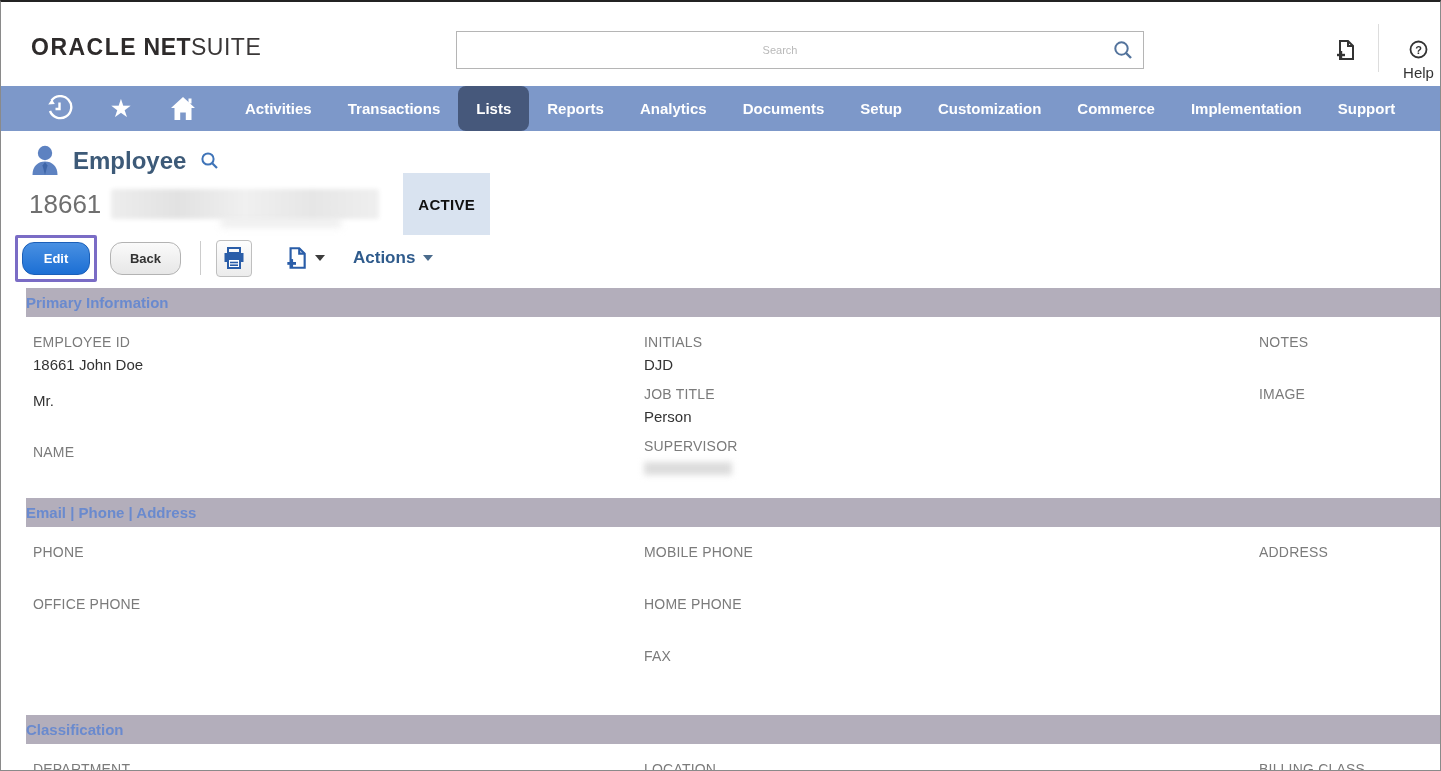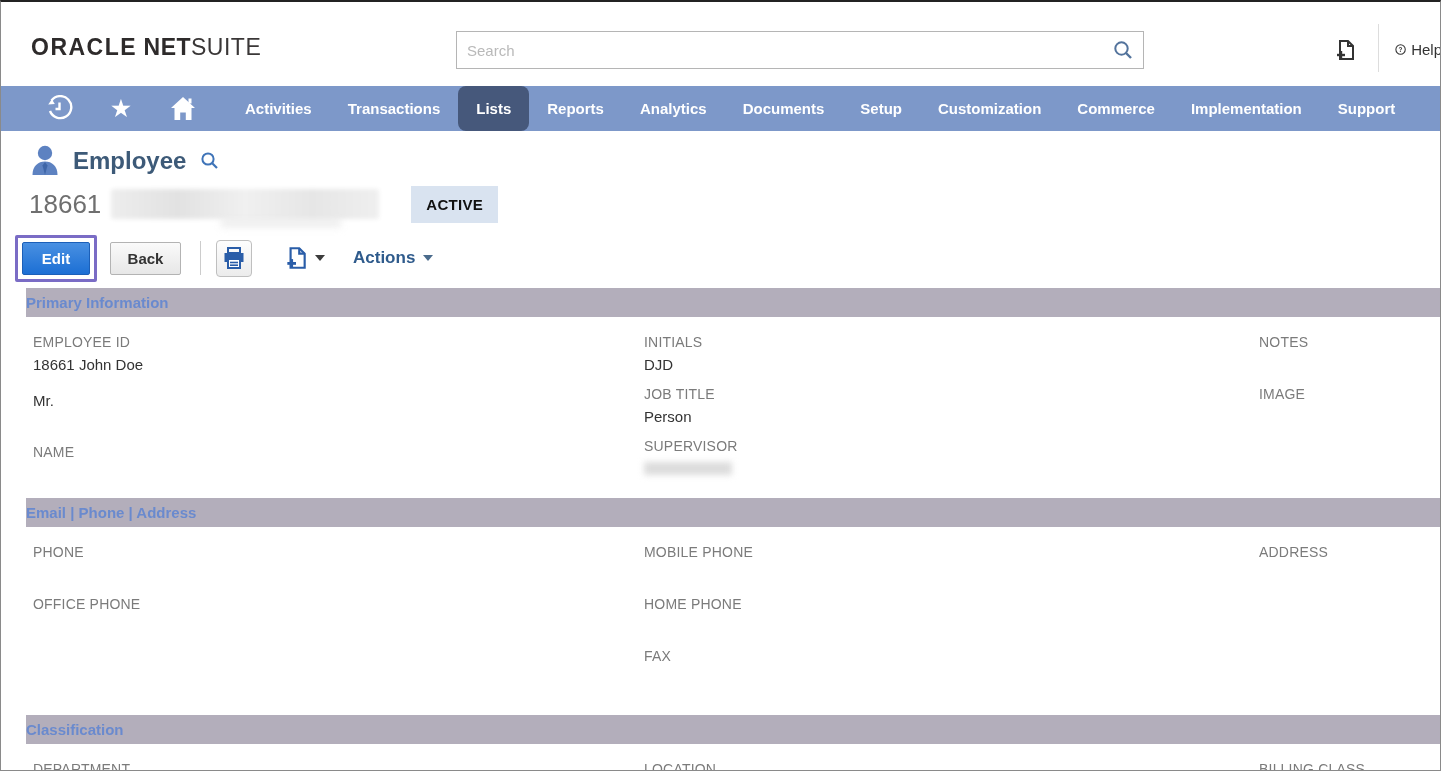"Search" .searchbox input { font-size: 15px -> 11px; text-align: none -> center }
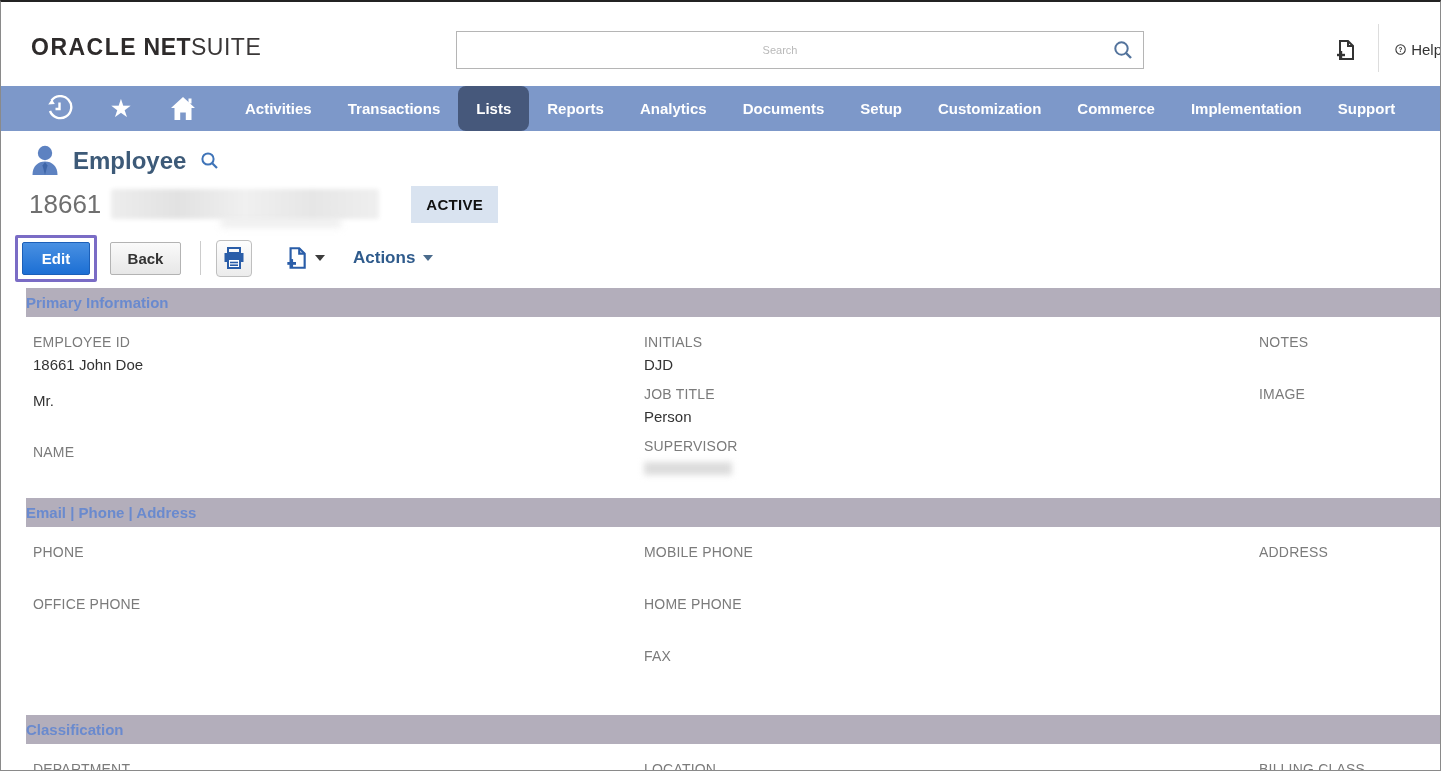"Help" .help { flex-direction: none -> column }
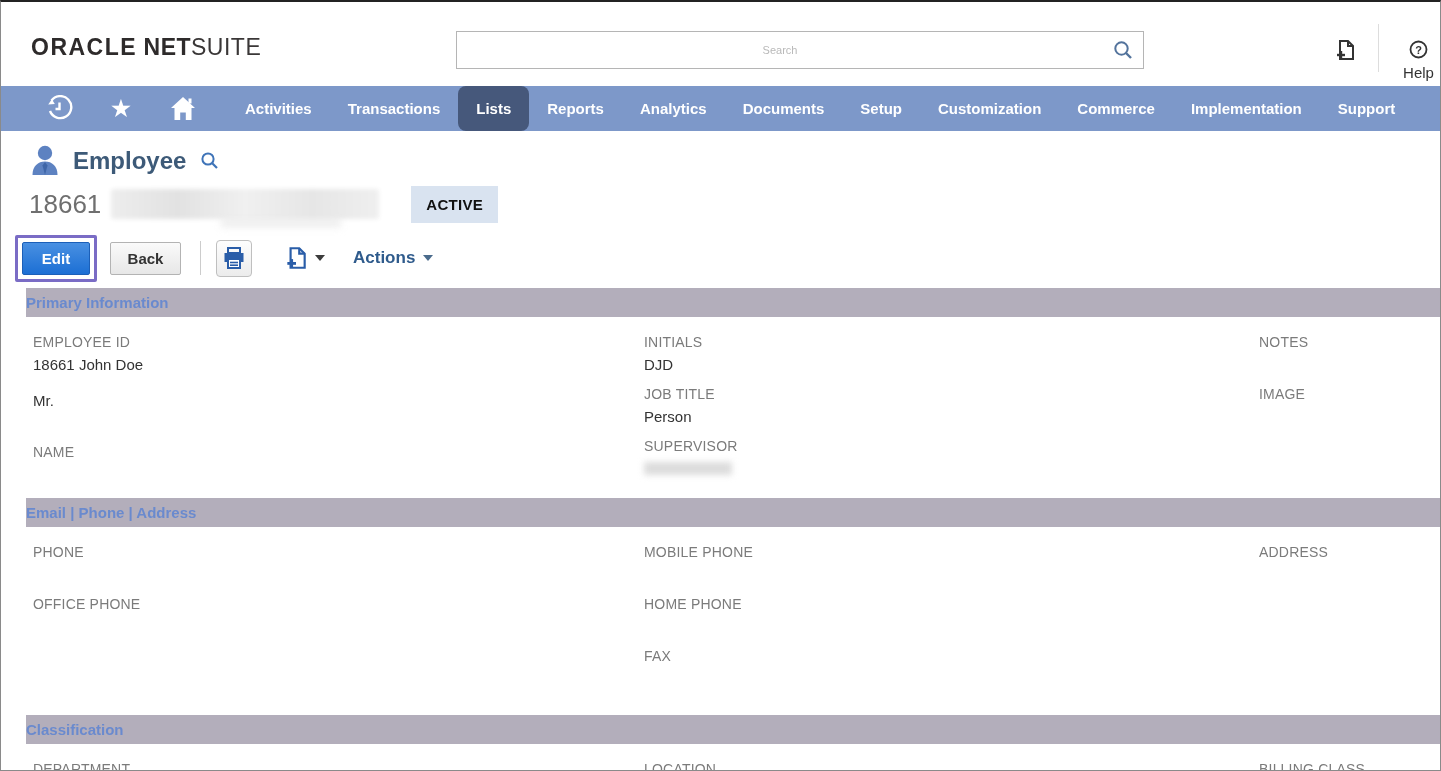"ACTIVE" .status-badge { height: 37px -> 62px; margin-left: 32px -> 24px }
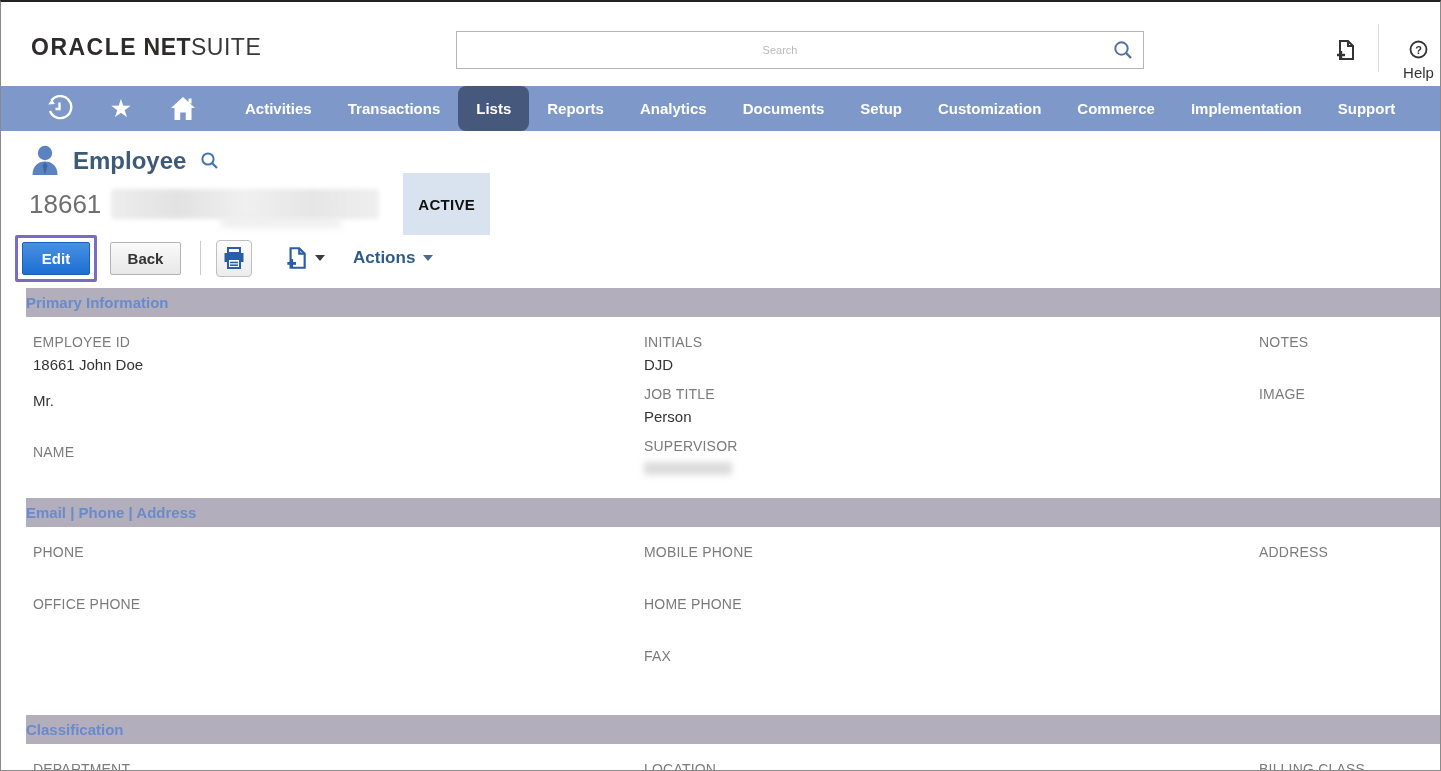"Edit" .btn { border-radius: 2px -> 12px; font-size: 15px -> 13px }
